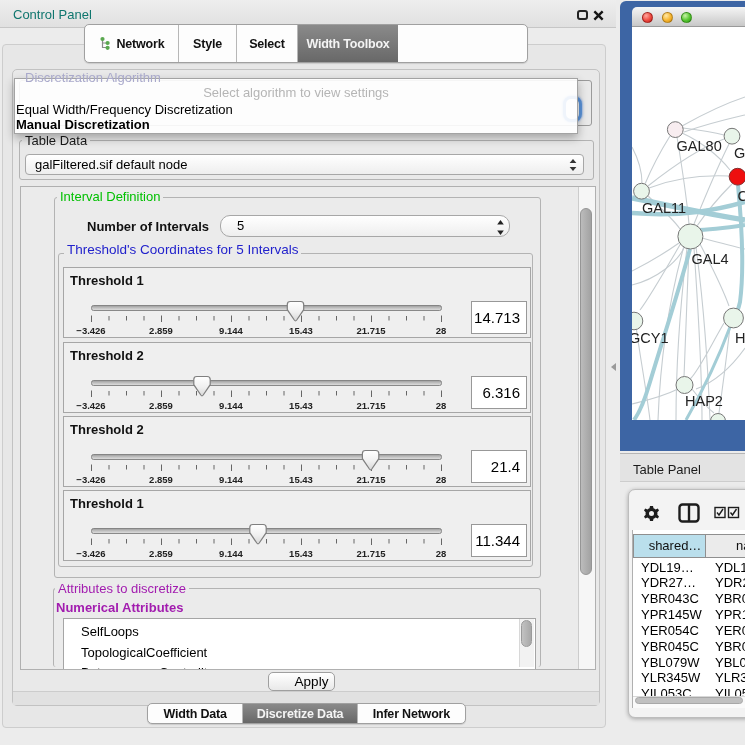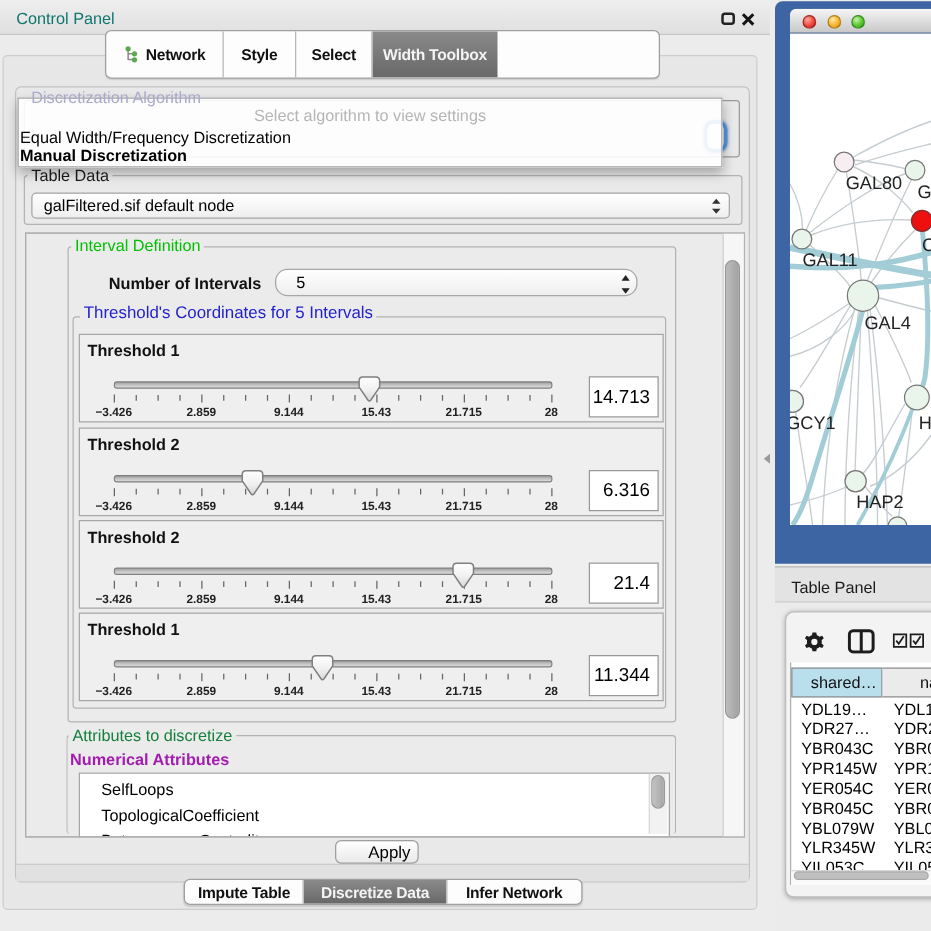"Attributes to discretize" div.abs { color: #15803d -> #a21caf }
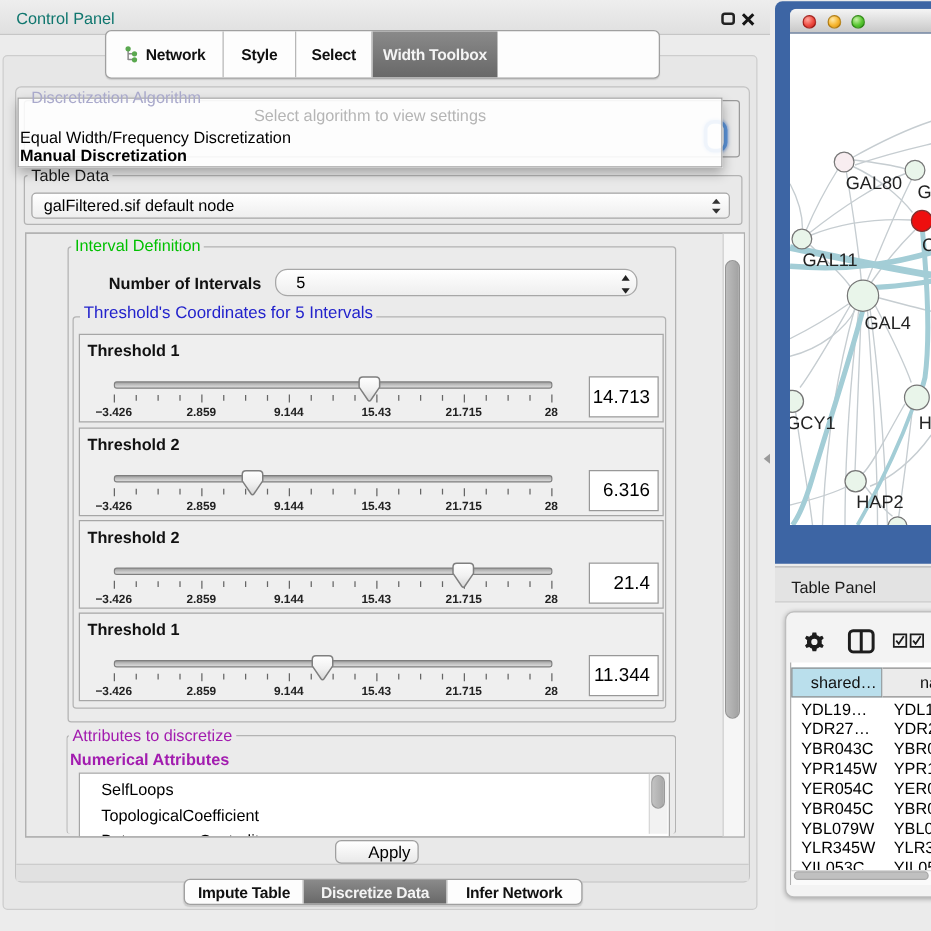"Impute Table" div.seg { text: Impute Table -> Width Data }
